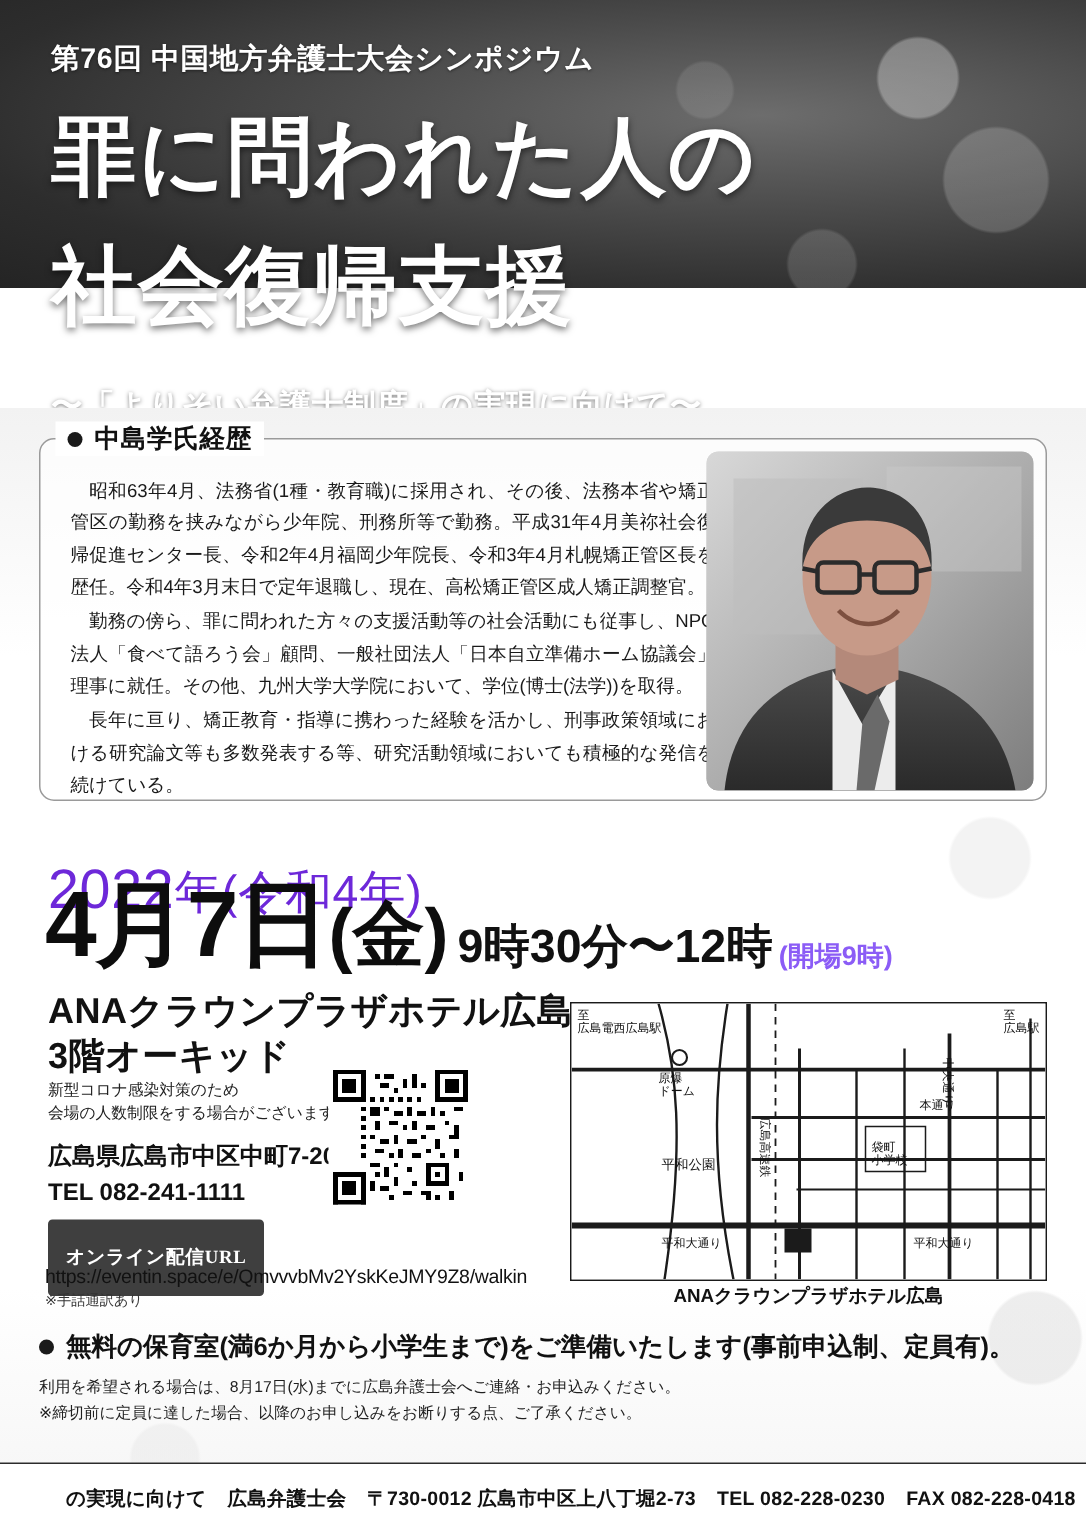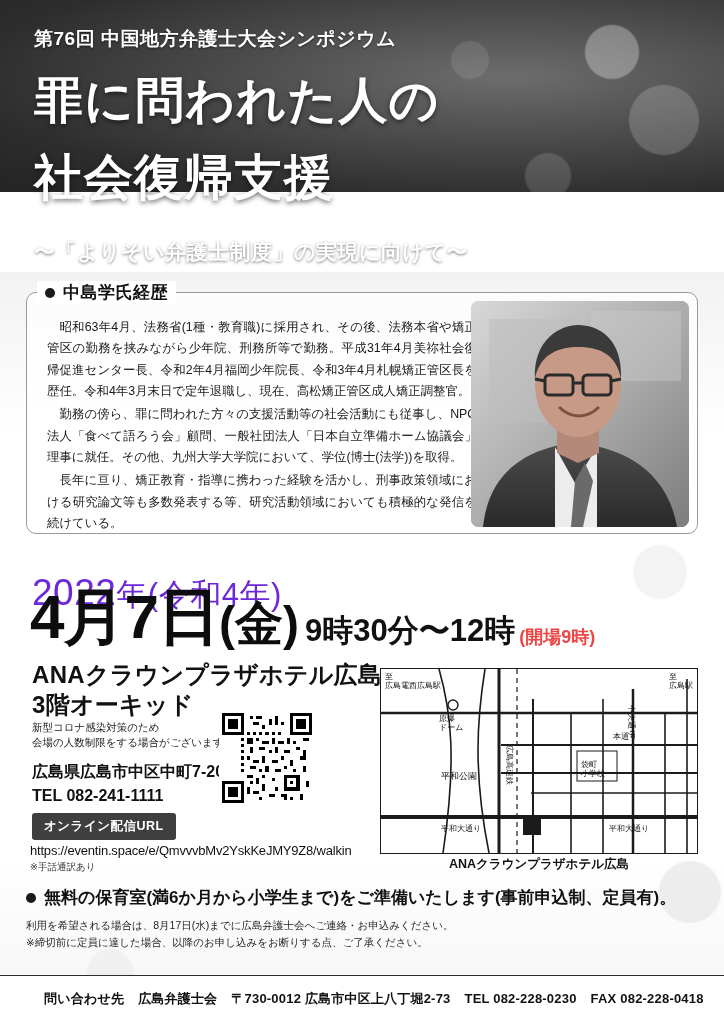"罪に問われた人の" .title-main { font-size: 49px -> 57px }
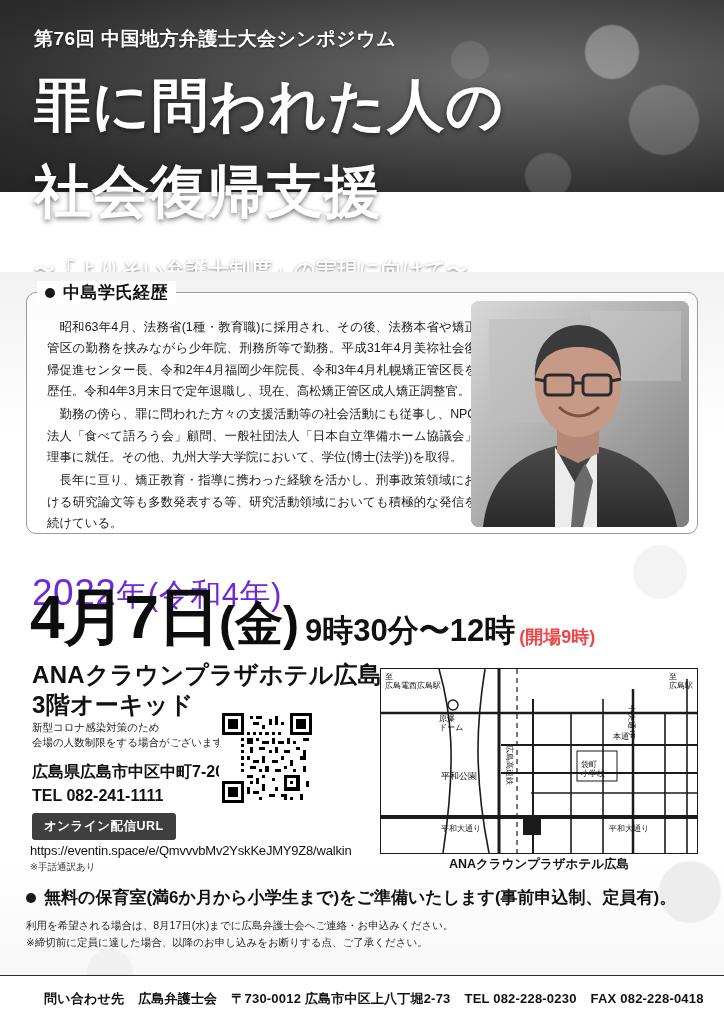"(開場9時)" .date-open { color: #ef4444 -> #8b5cf6 }
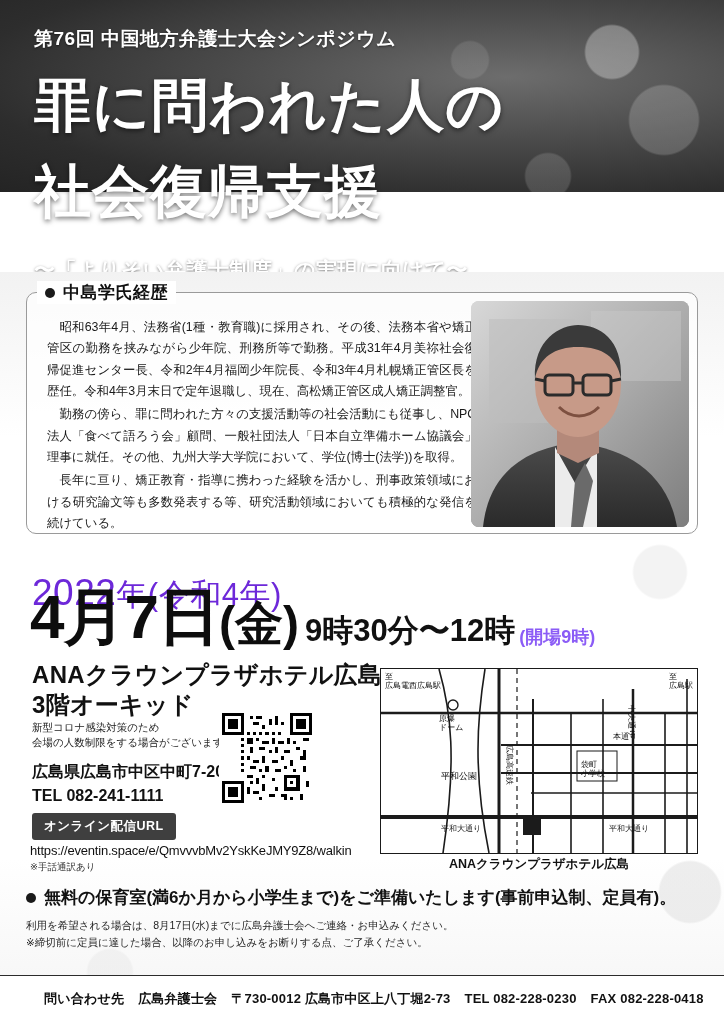"オンライン配信URL" .url-badge { font-family: none -> Liberation Serif, serif; padding: 5px 12px -> 17px 12px }
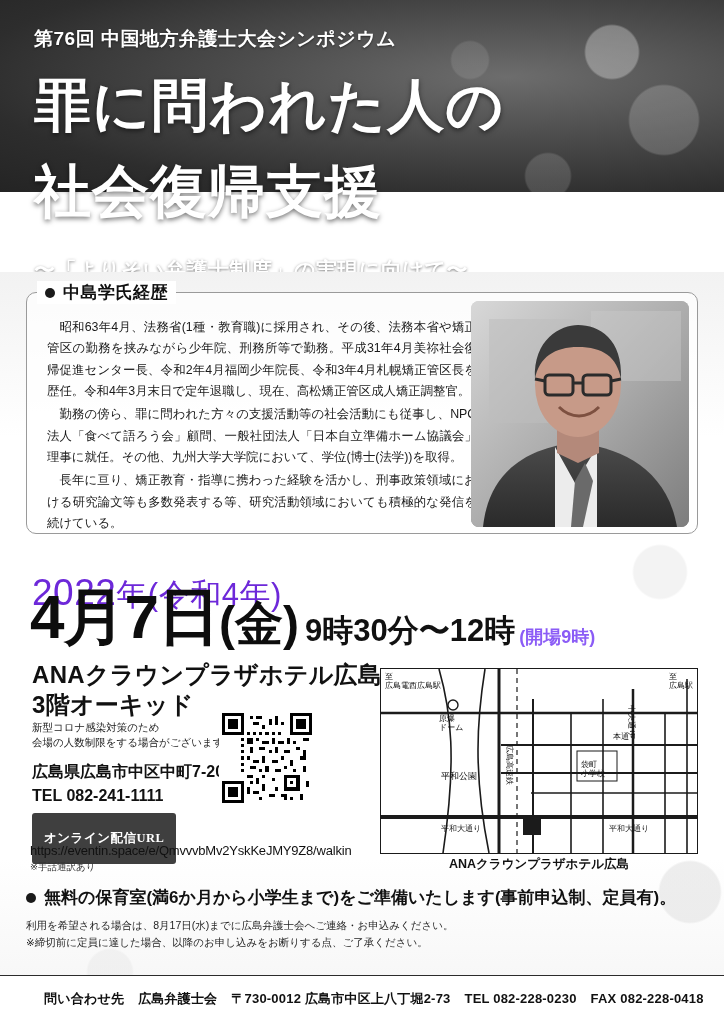"問い合わせ先" span { text: 問い合わせ先 -> の実現に向けて }
